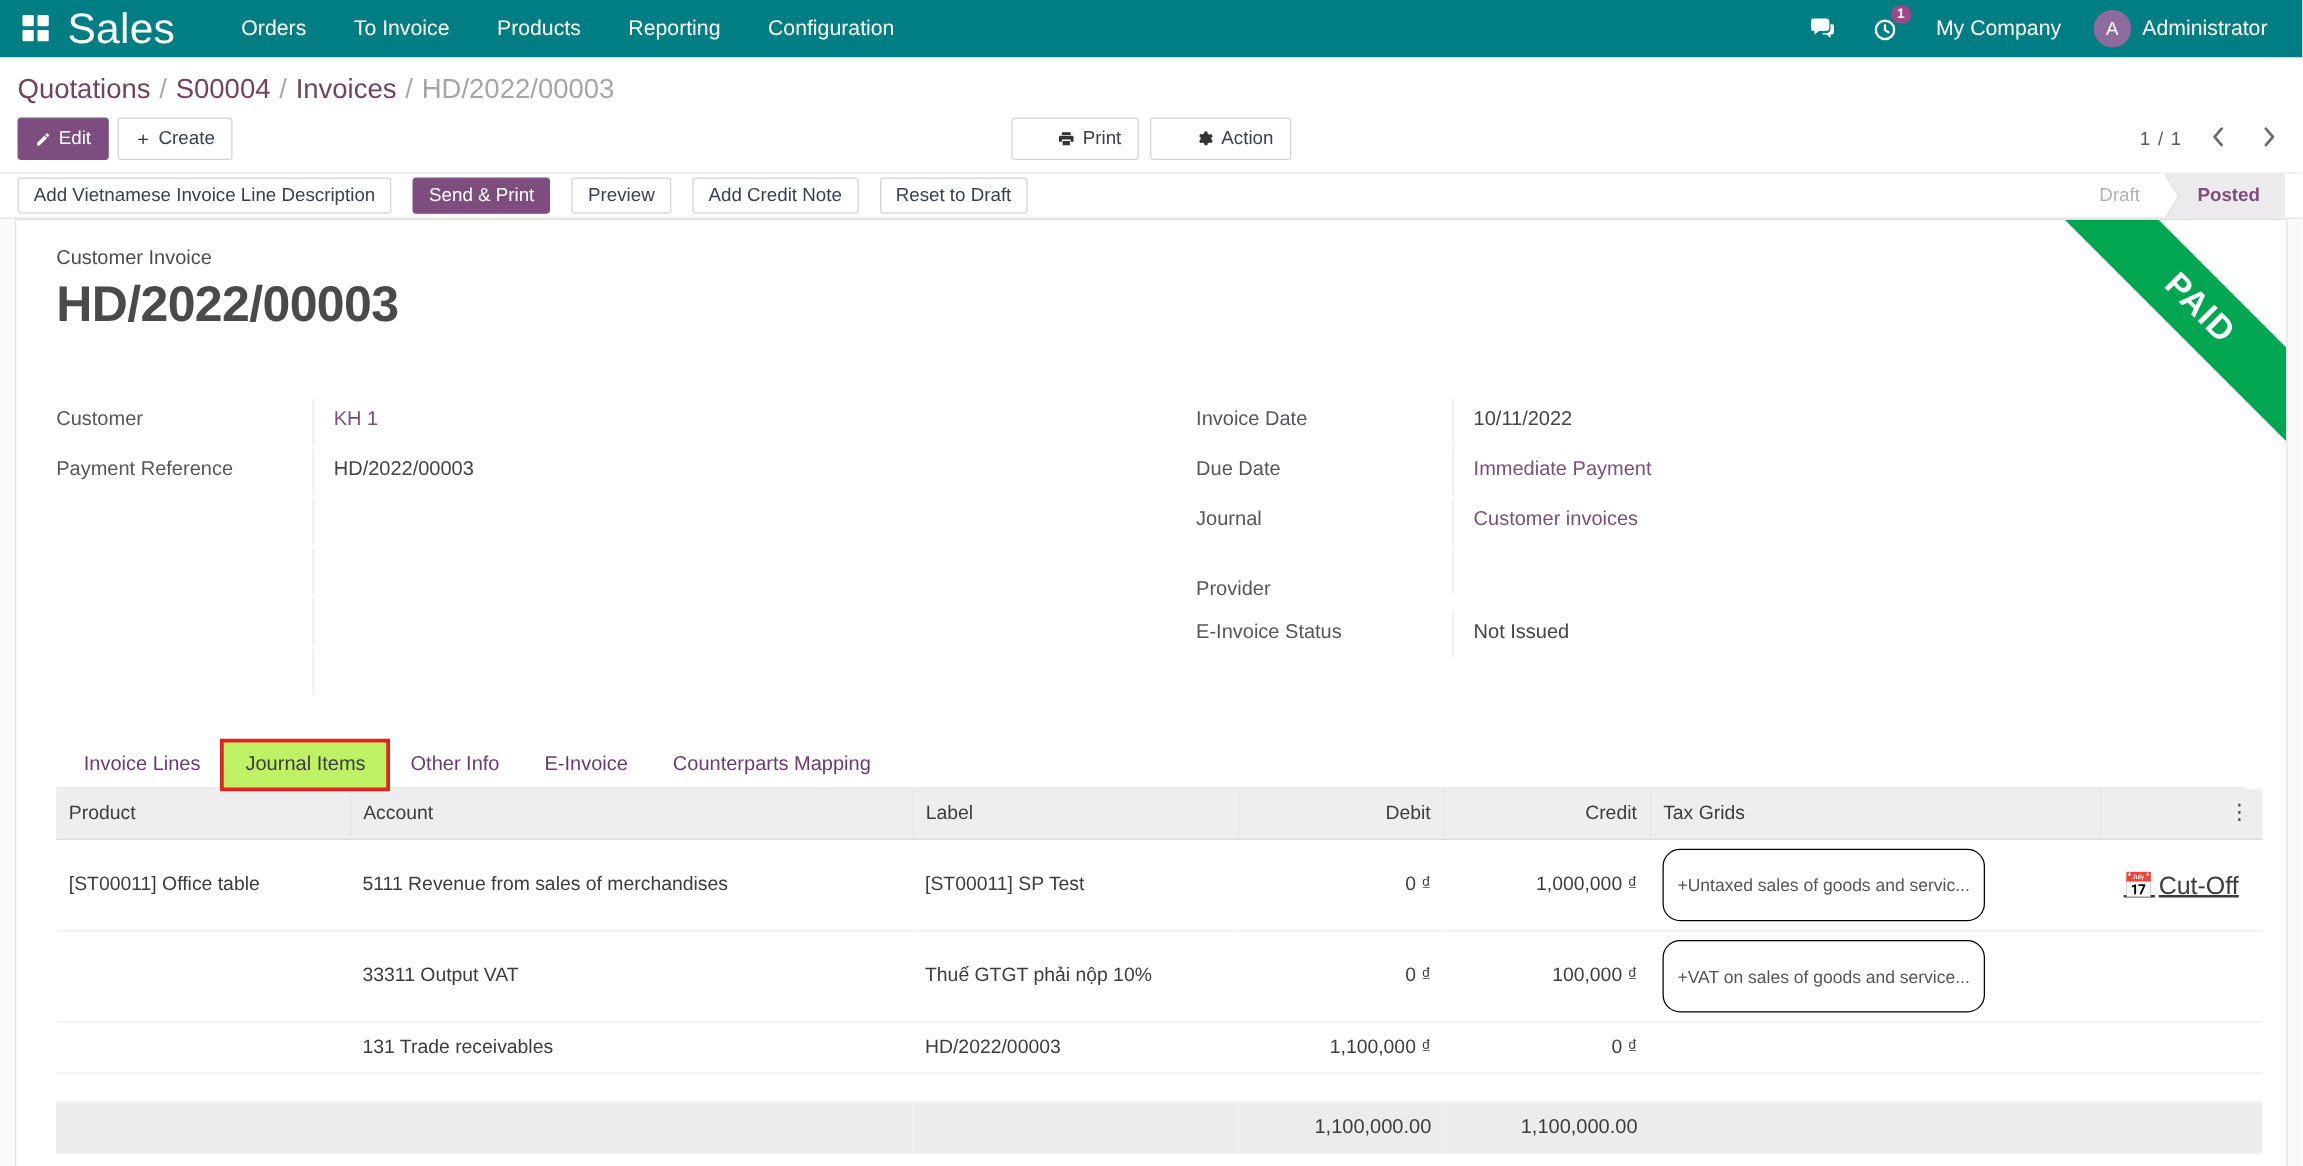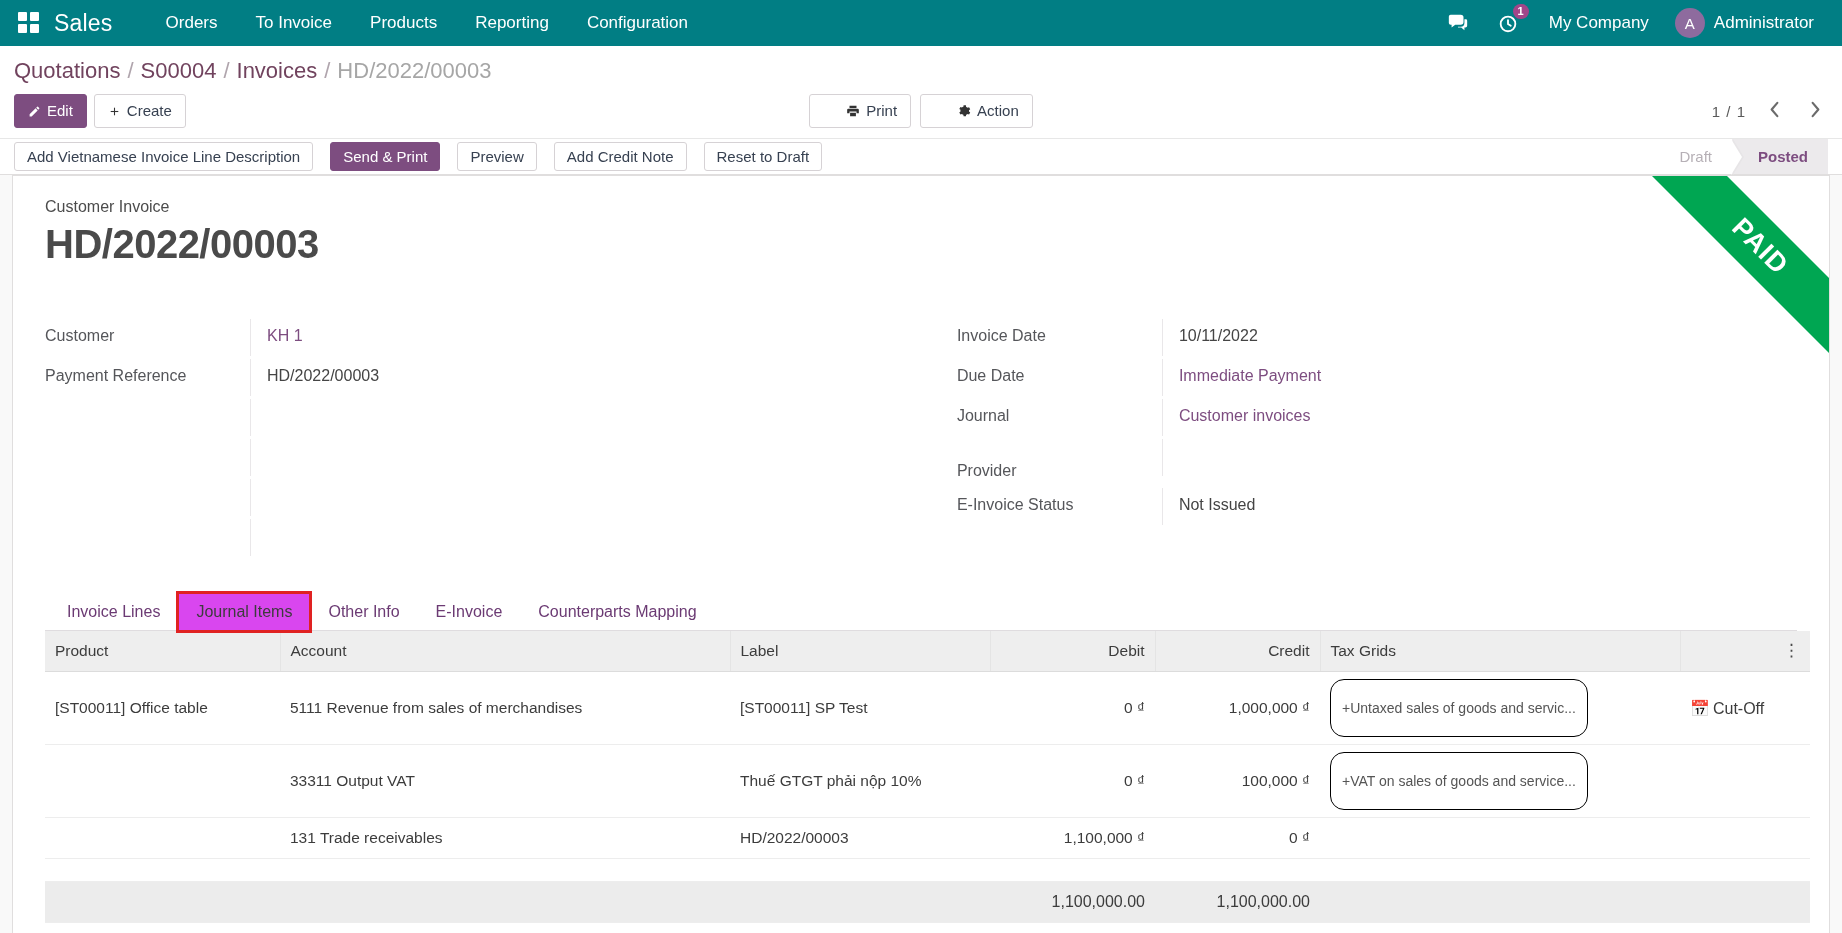"Sales" .brand { font-size: 23px -> 34px }
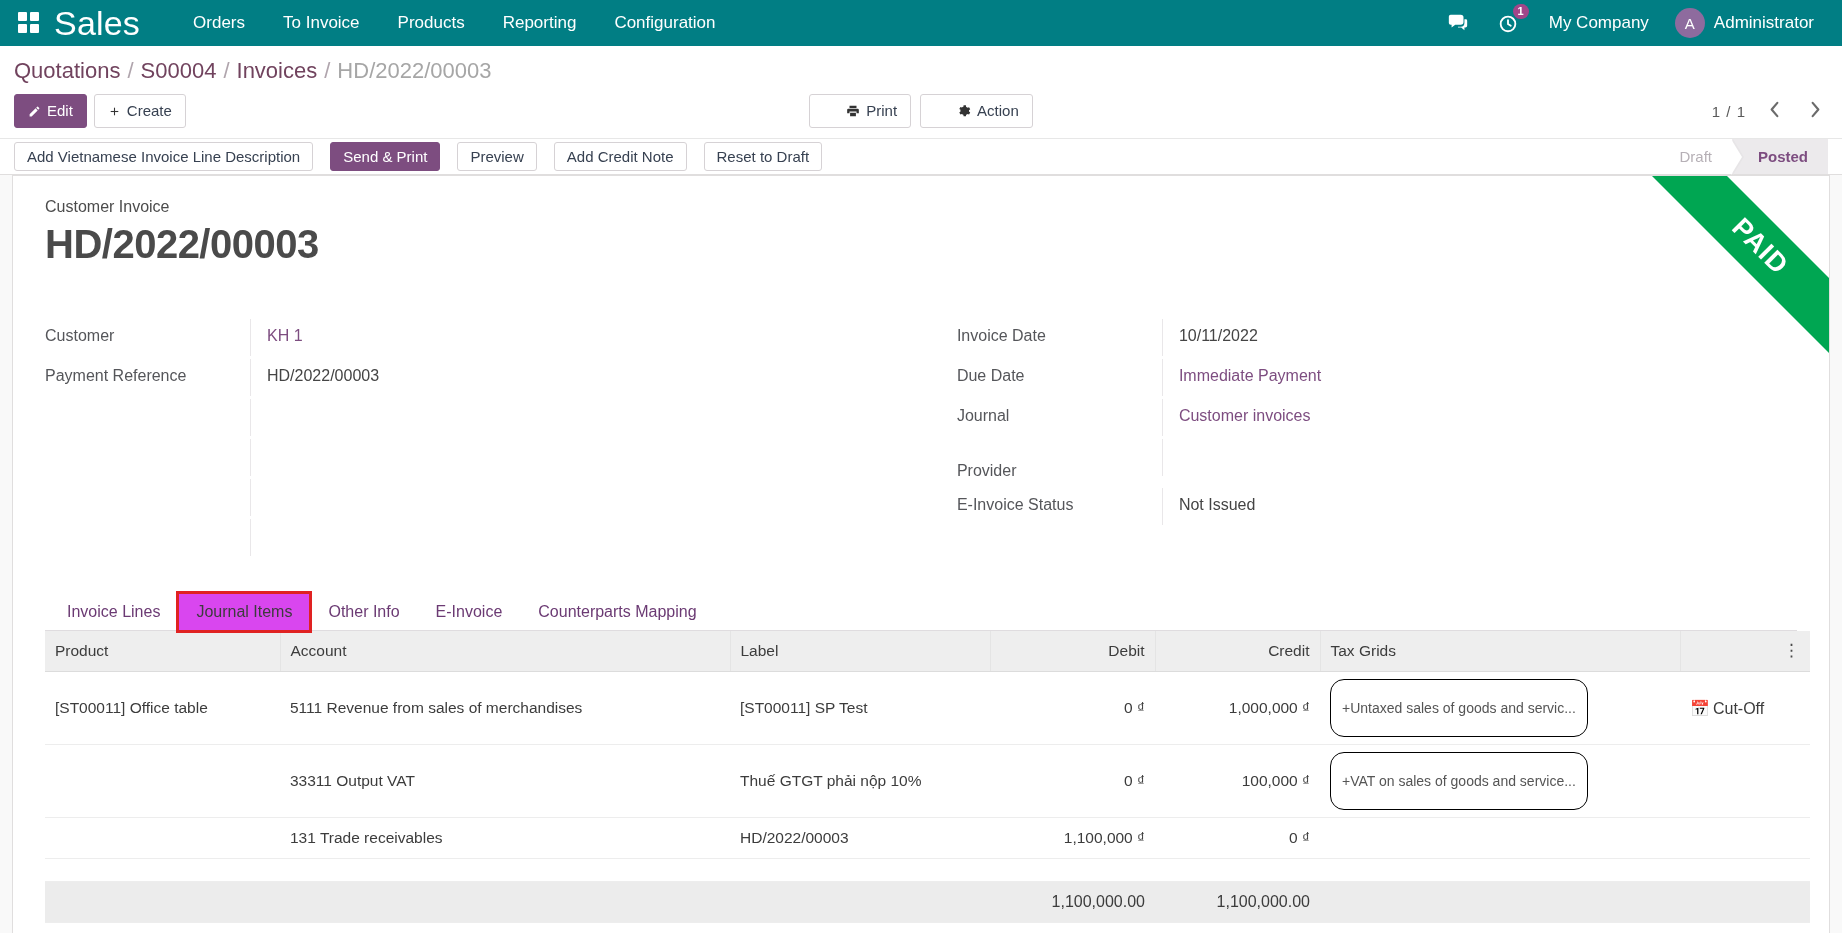"Journal Items" .tab.highlight { background: #d946ef -> #bef264 }
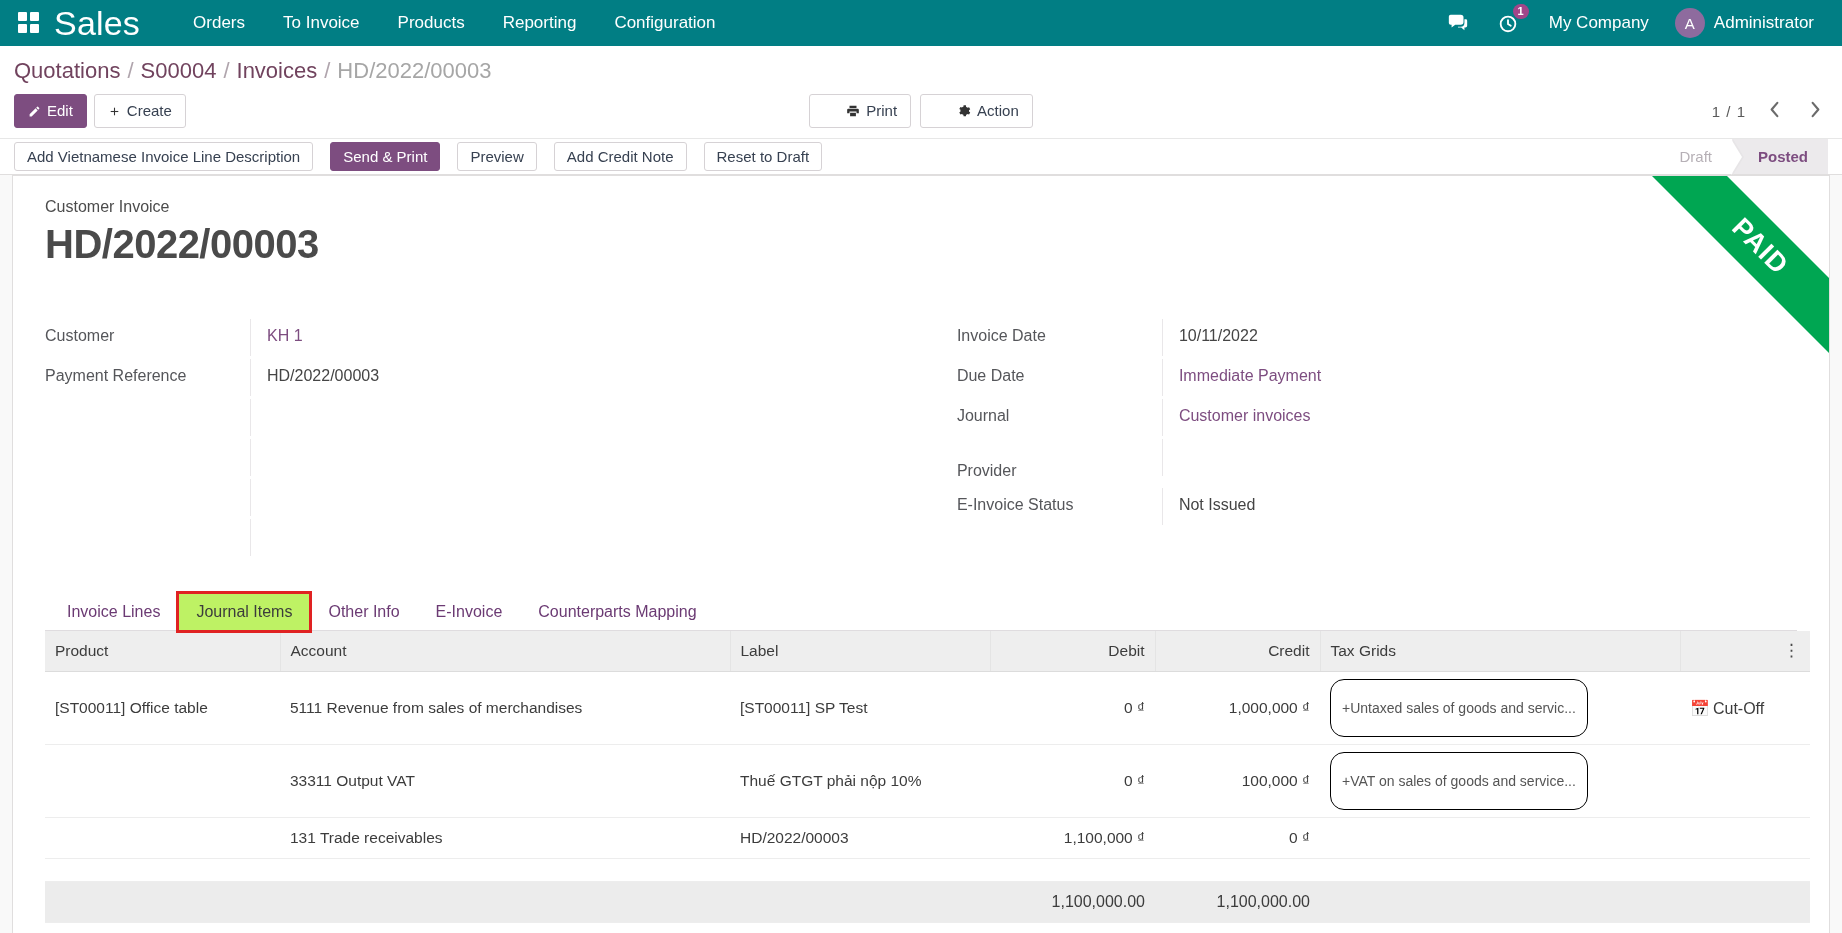"📅 Cut-Off" .cutoff-cell { font-size: 16px -> 20px; text-align: left -> center; text-decoration: none -> underline }
